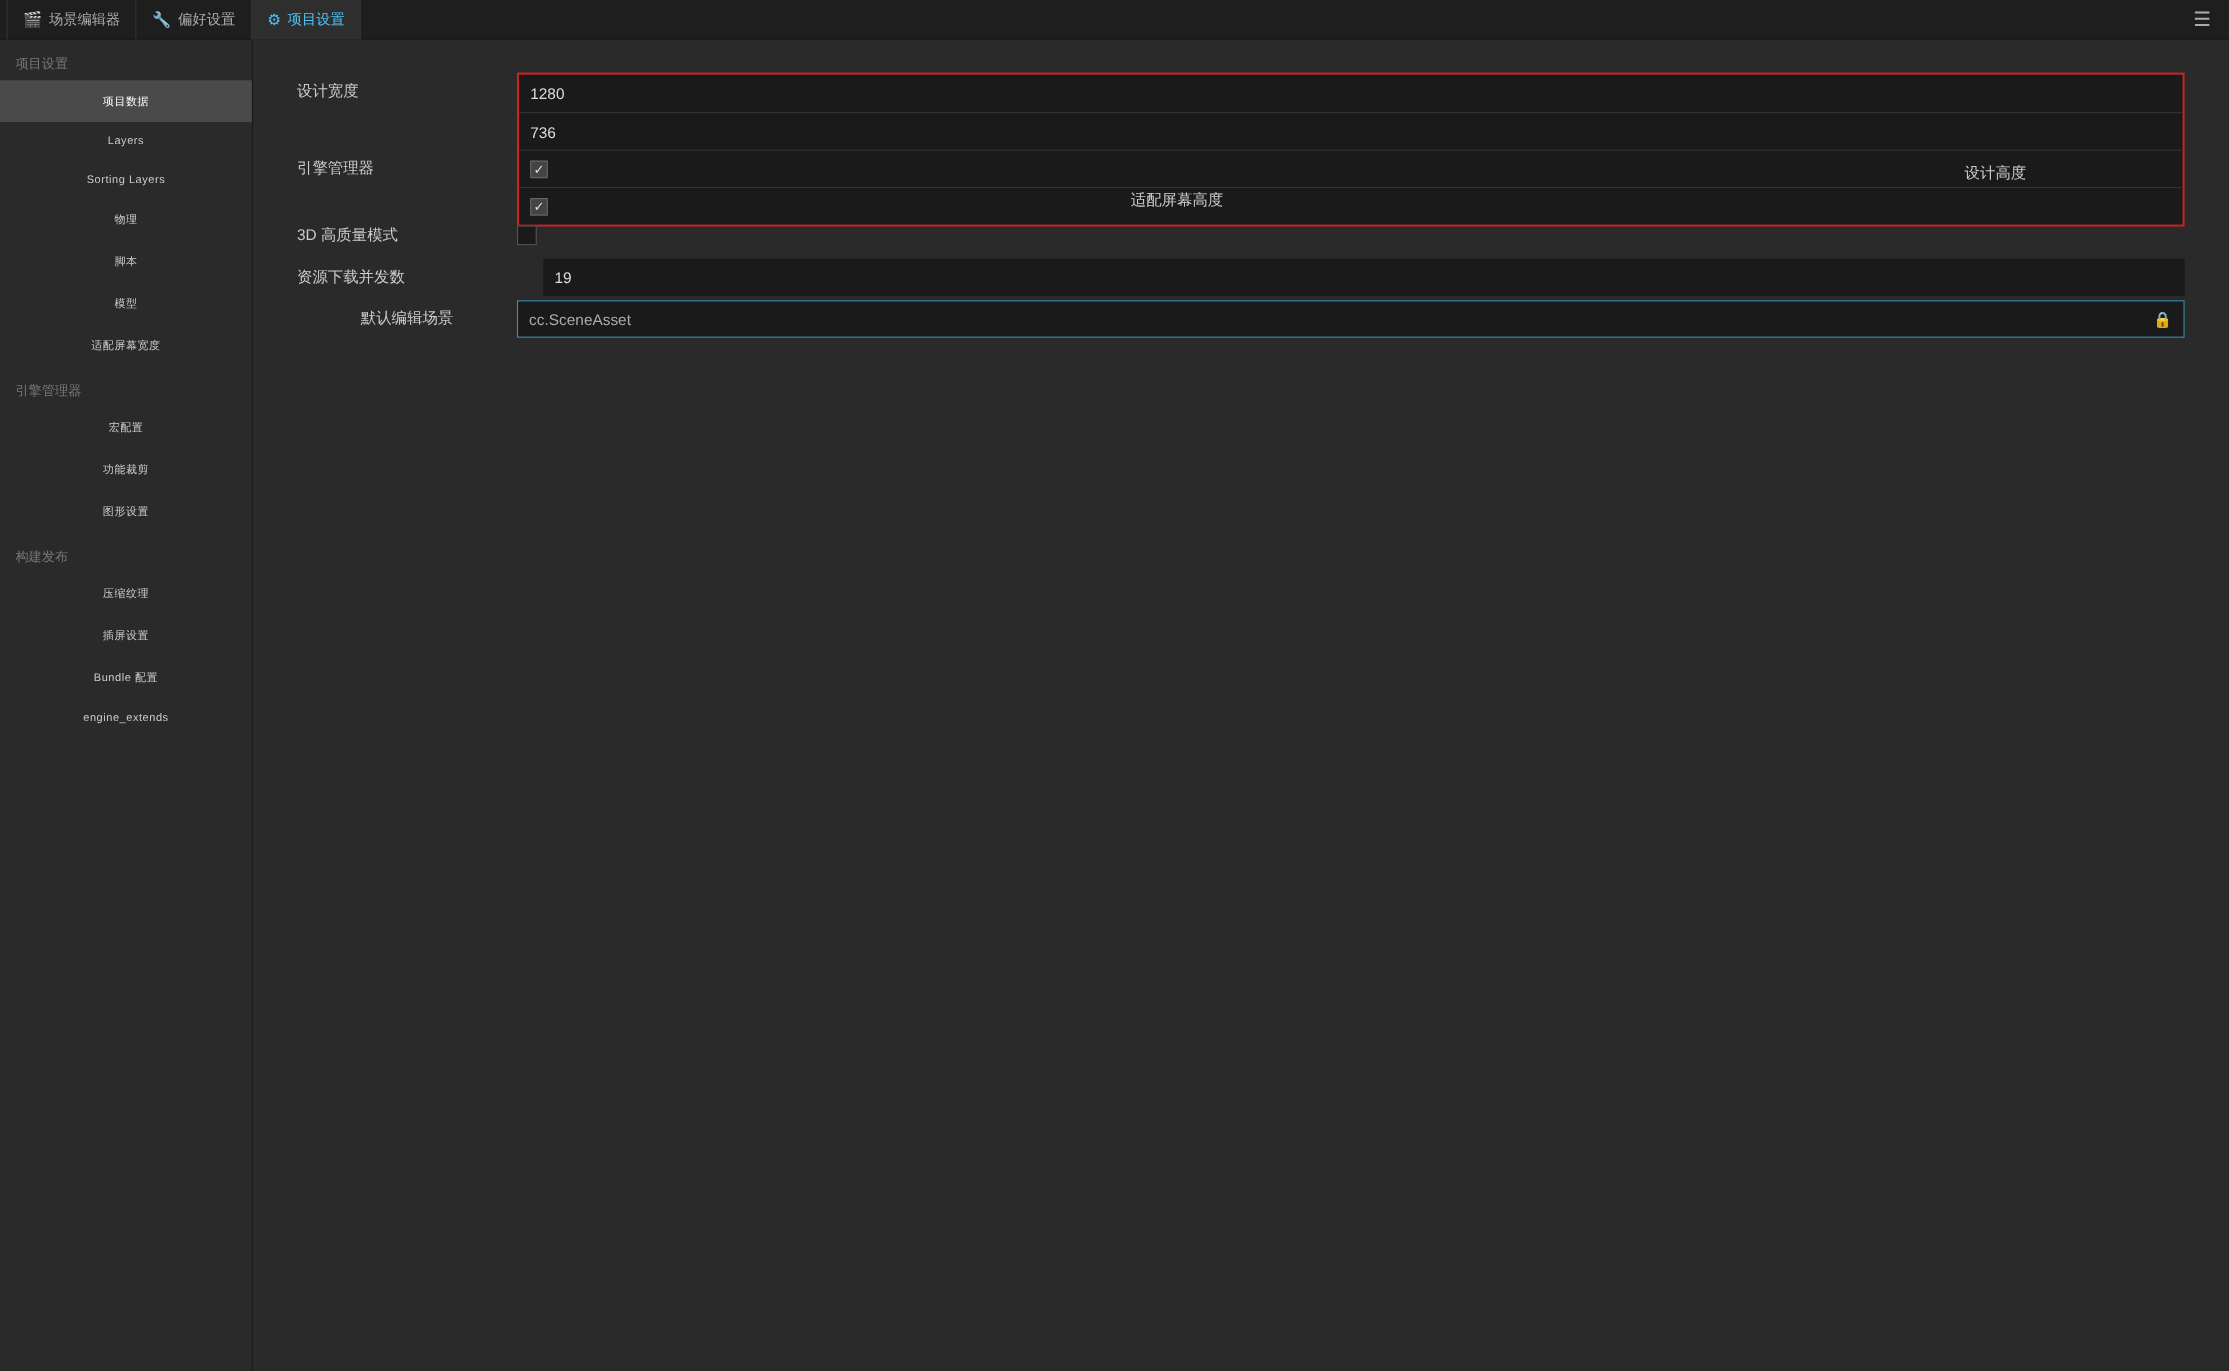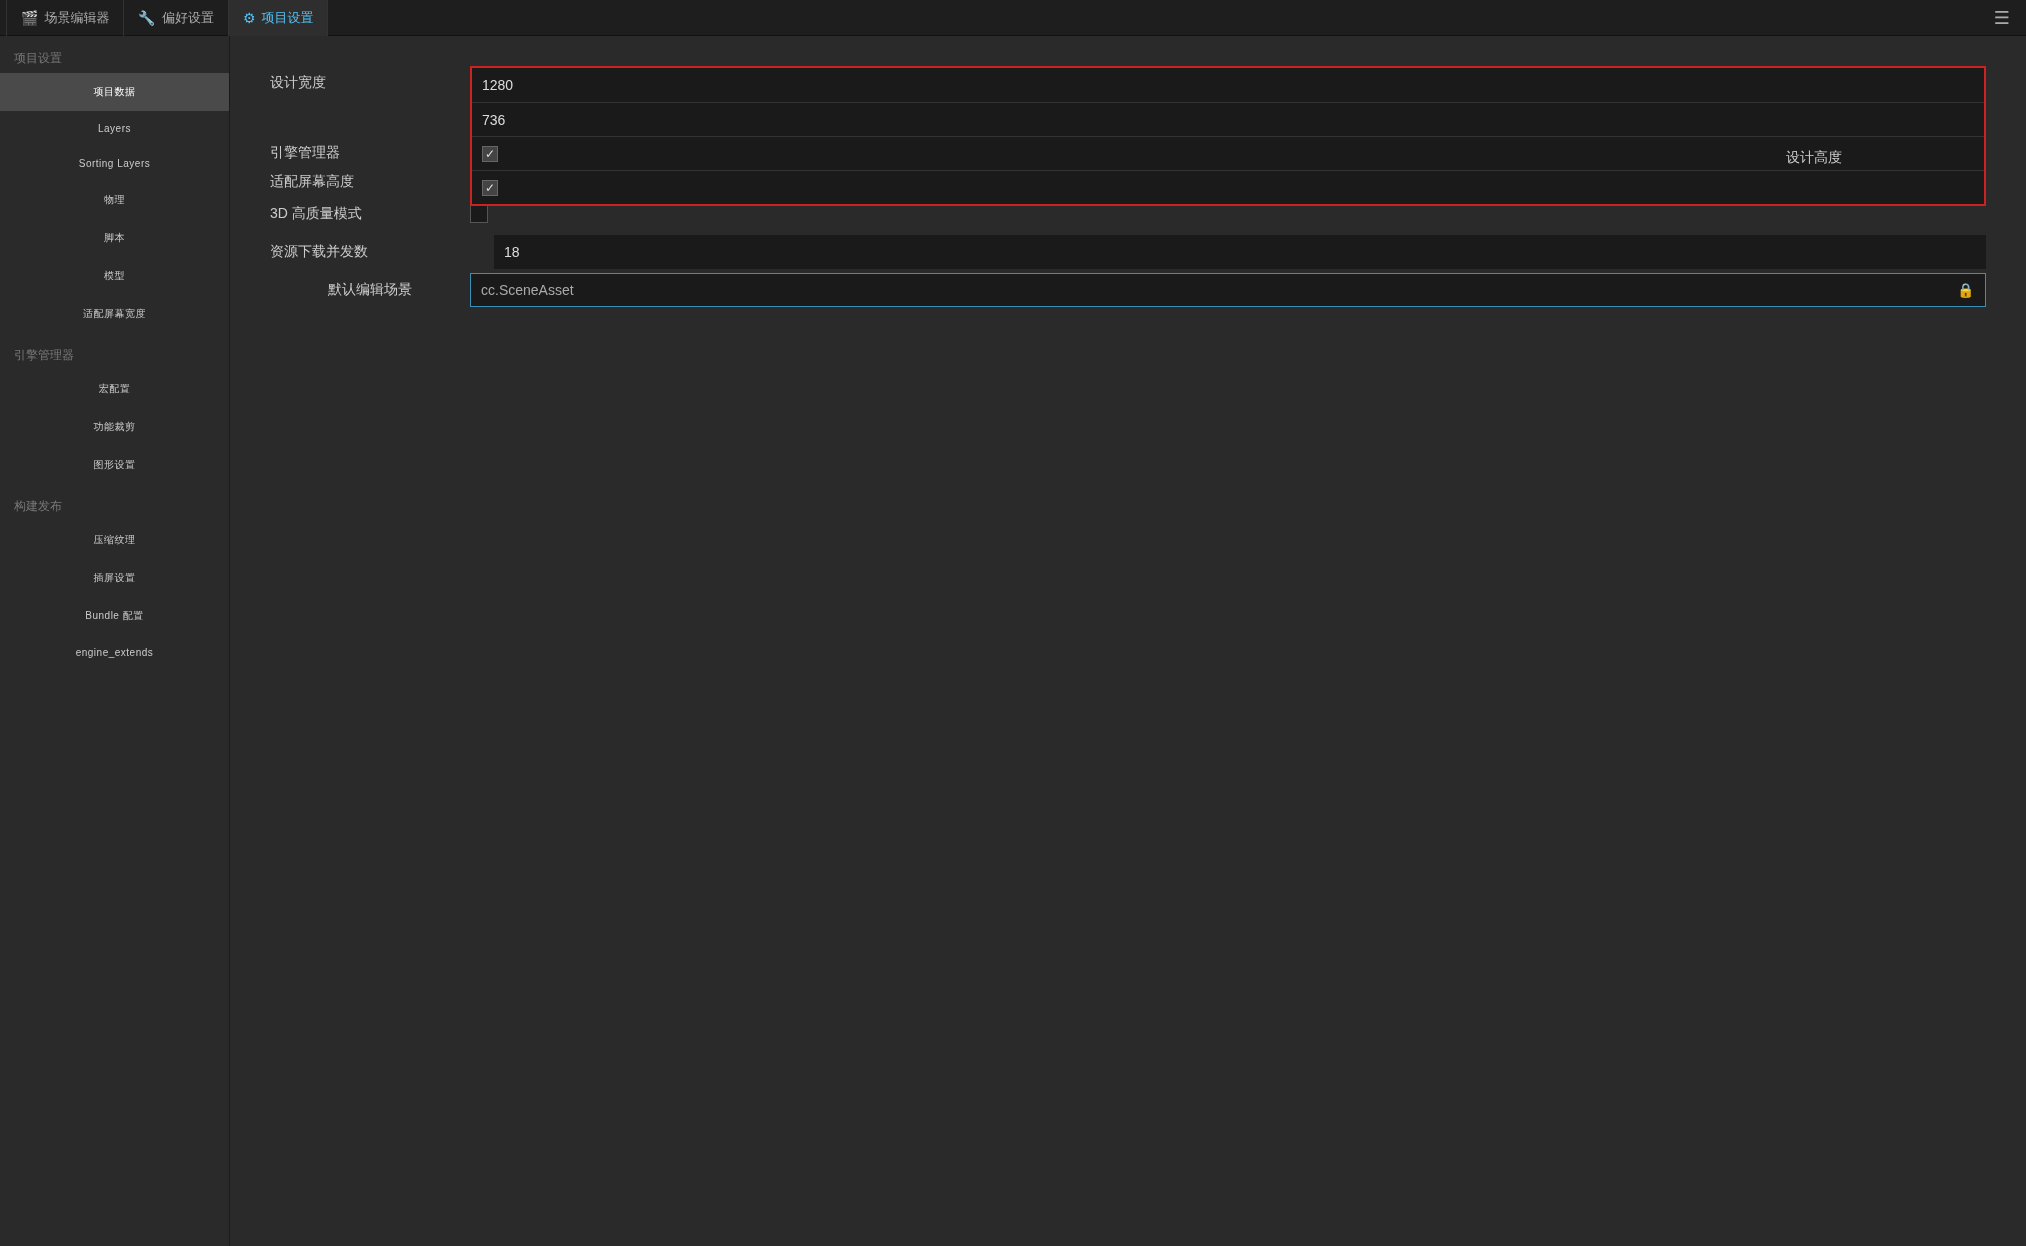"适配屏幕高度" div.row-with-label { justify-content: none -> center }
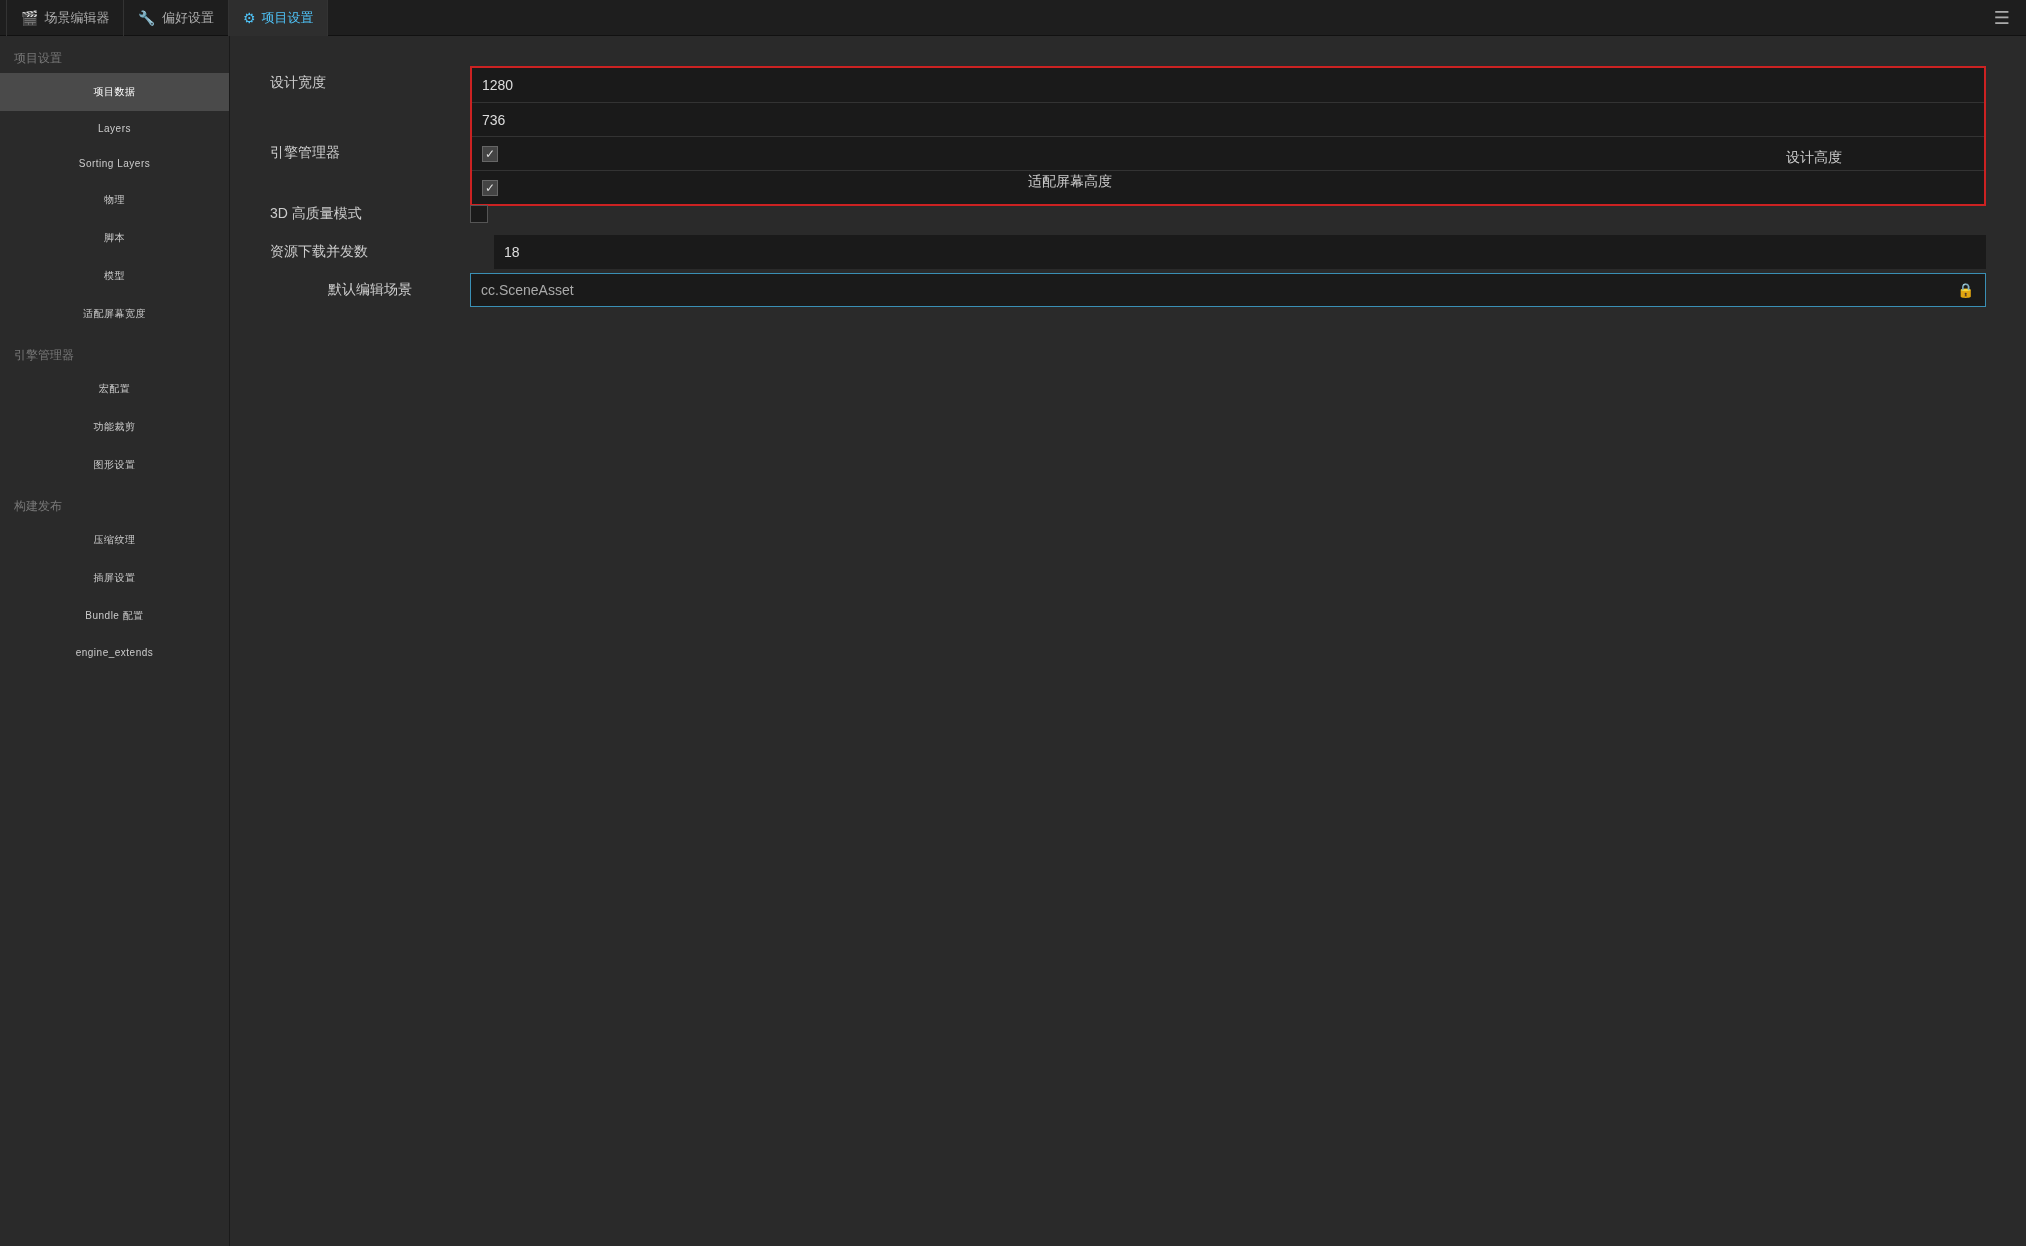"18" div { text: 18 -> 19 }
